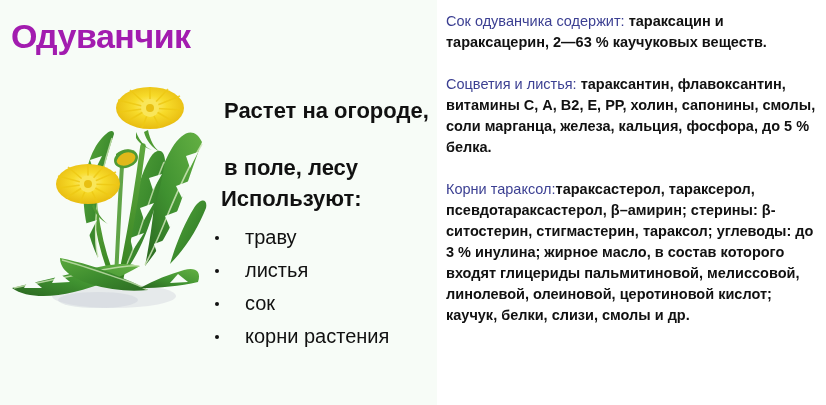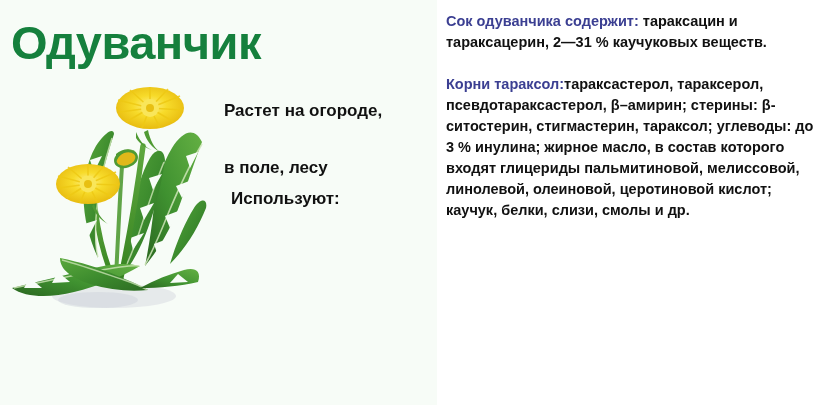"Одуванчик" #page-title { color: #15803d -> #a21caf; font-size: 47px -> 34px }
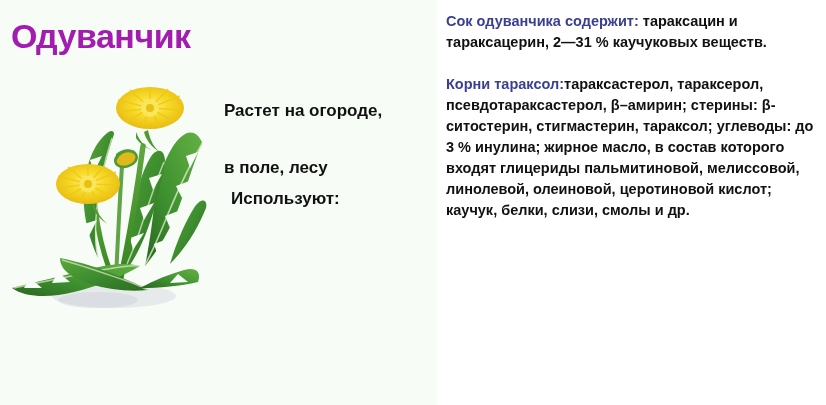"Сок одуванчика содержит:" .para-head { font-weight: bold -> normal }
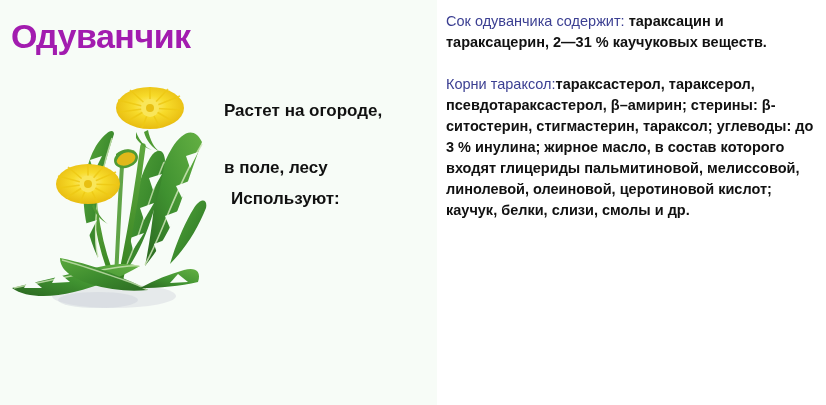"тараксацин и тараксацерин, 2—31 %" span { text: 31 -> 63 }
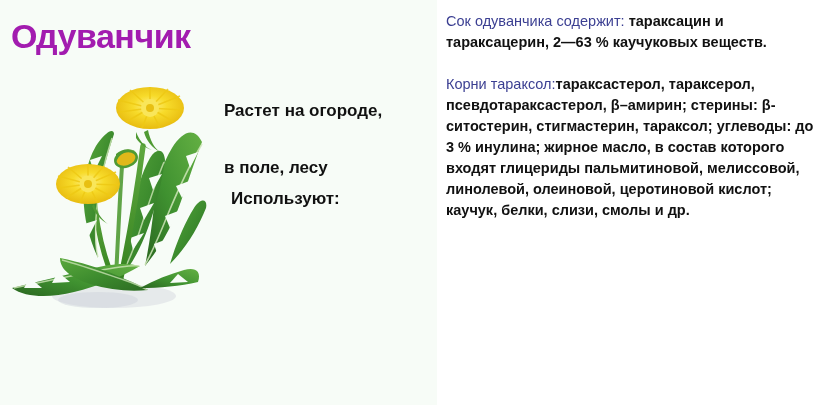"Соцветия и листья: тараксантин," p.para { html: none -> <p> <span>Соцветия и листья:</span><span> тараксантин, флавоксантин, витамины С, А, В2, Е, РР, холин, сапонины, смолы, соли марганца, железа, кальция, фосфора, до 5 % белка.</span> </p> }
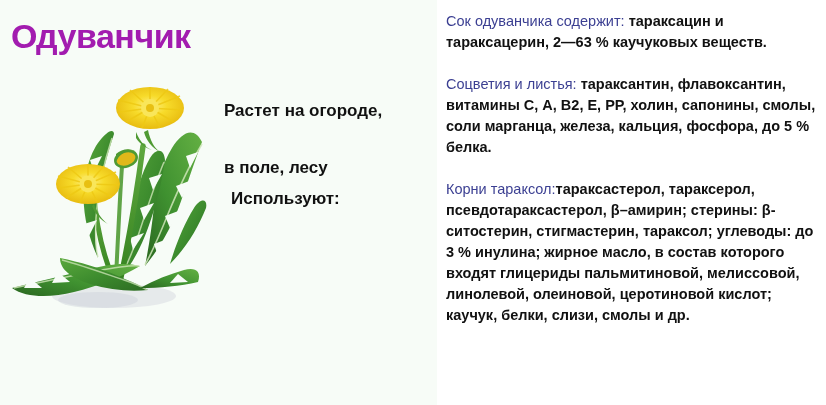"Растет на огороде," .mid-line { font-size: 17px -> 22px }
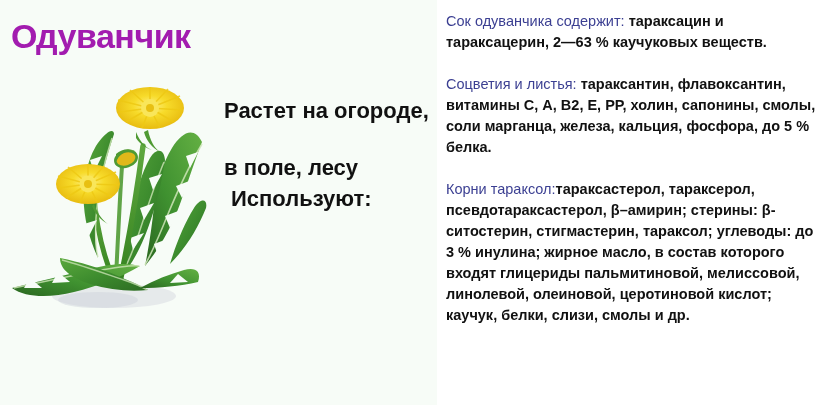"Используют:" #uses-heading { margin-left: 16px -> 6px }
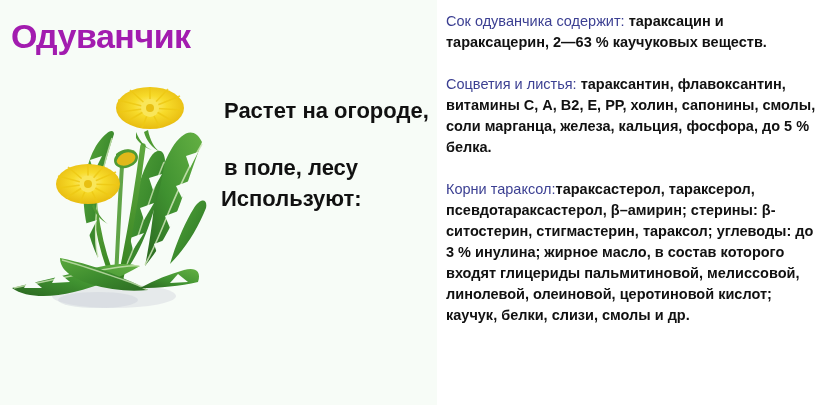"траву" ul { html: none -> <ul> <li>траву</li> <li>листья</li> <li>сок</li> <li>корни растения</li> </ul> }
